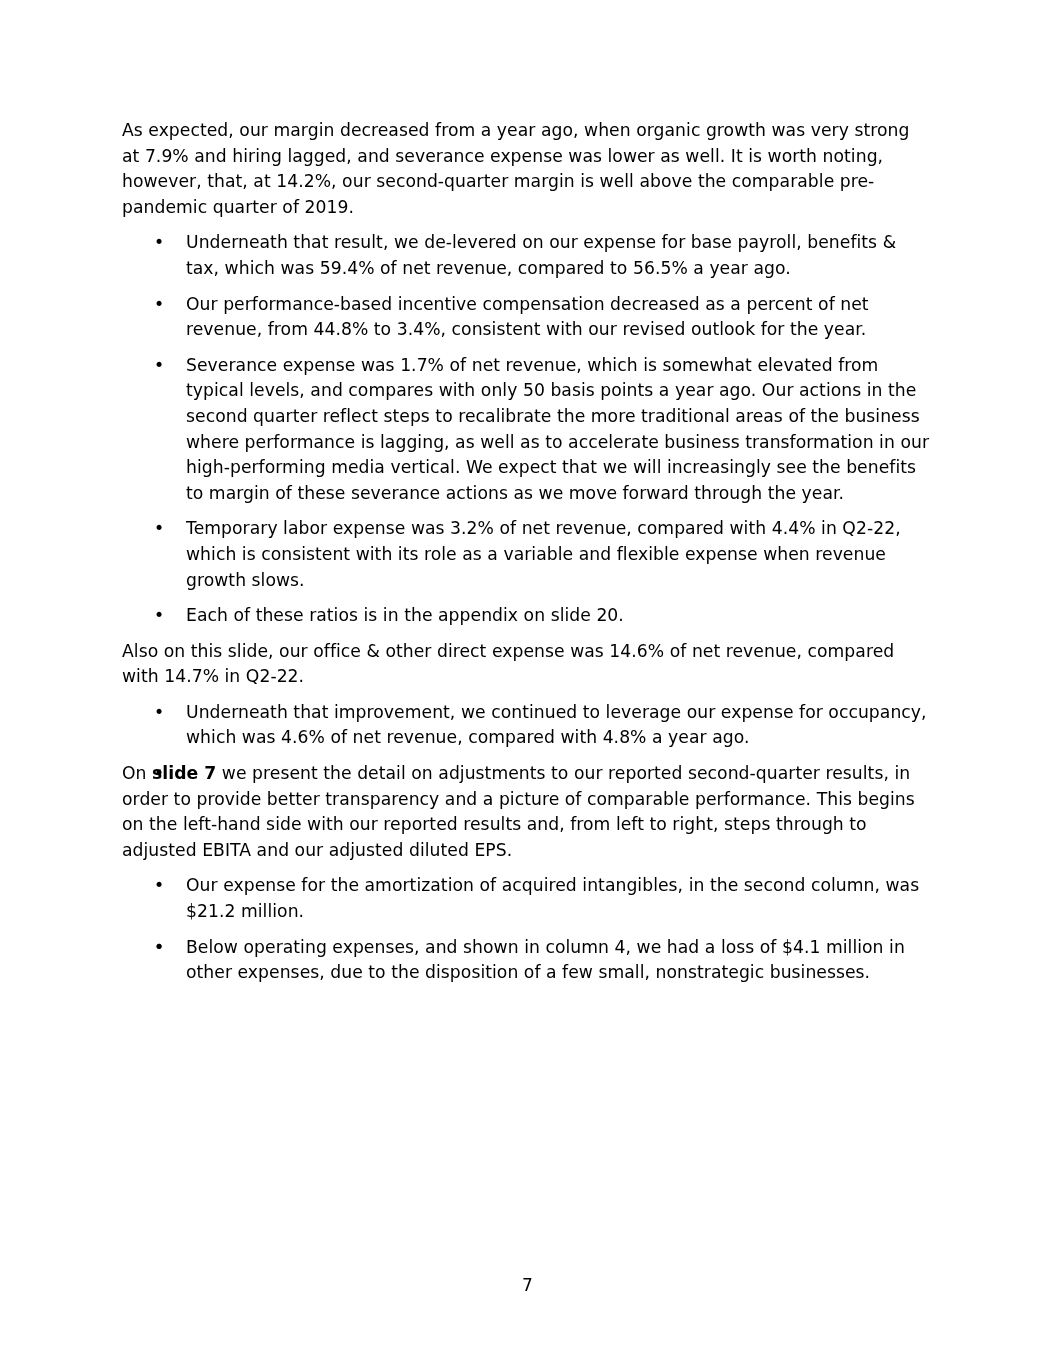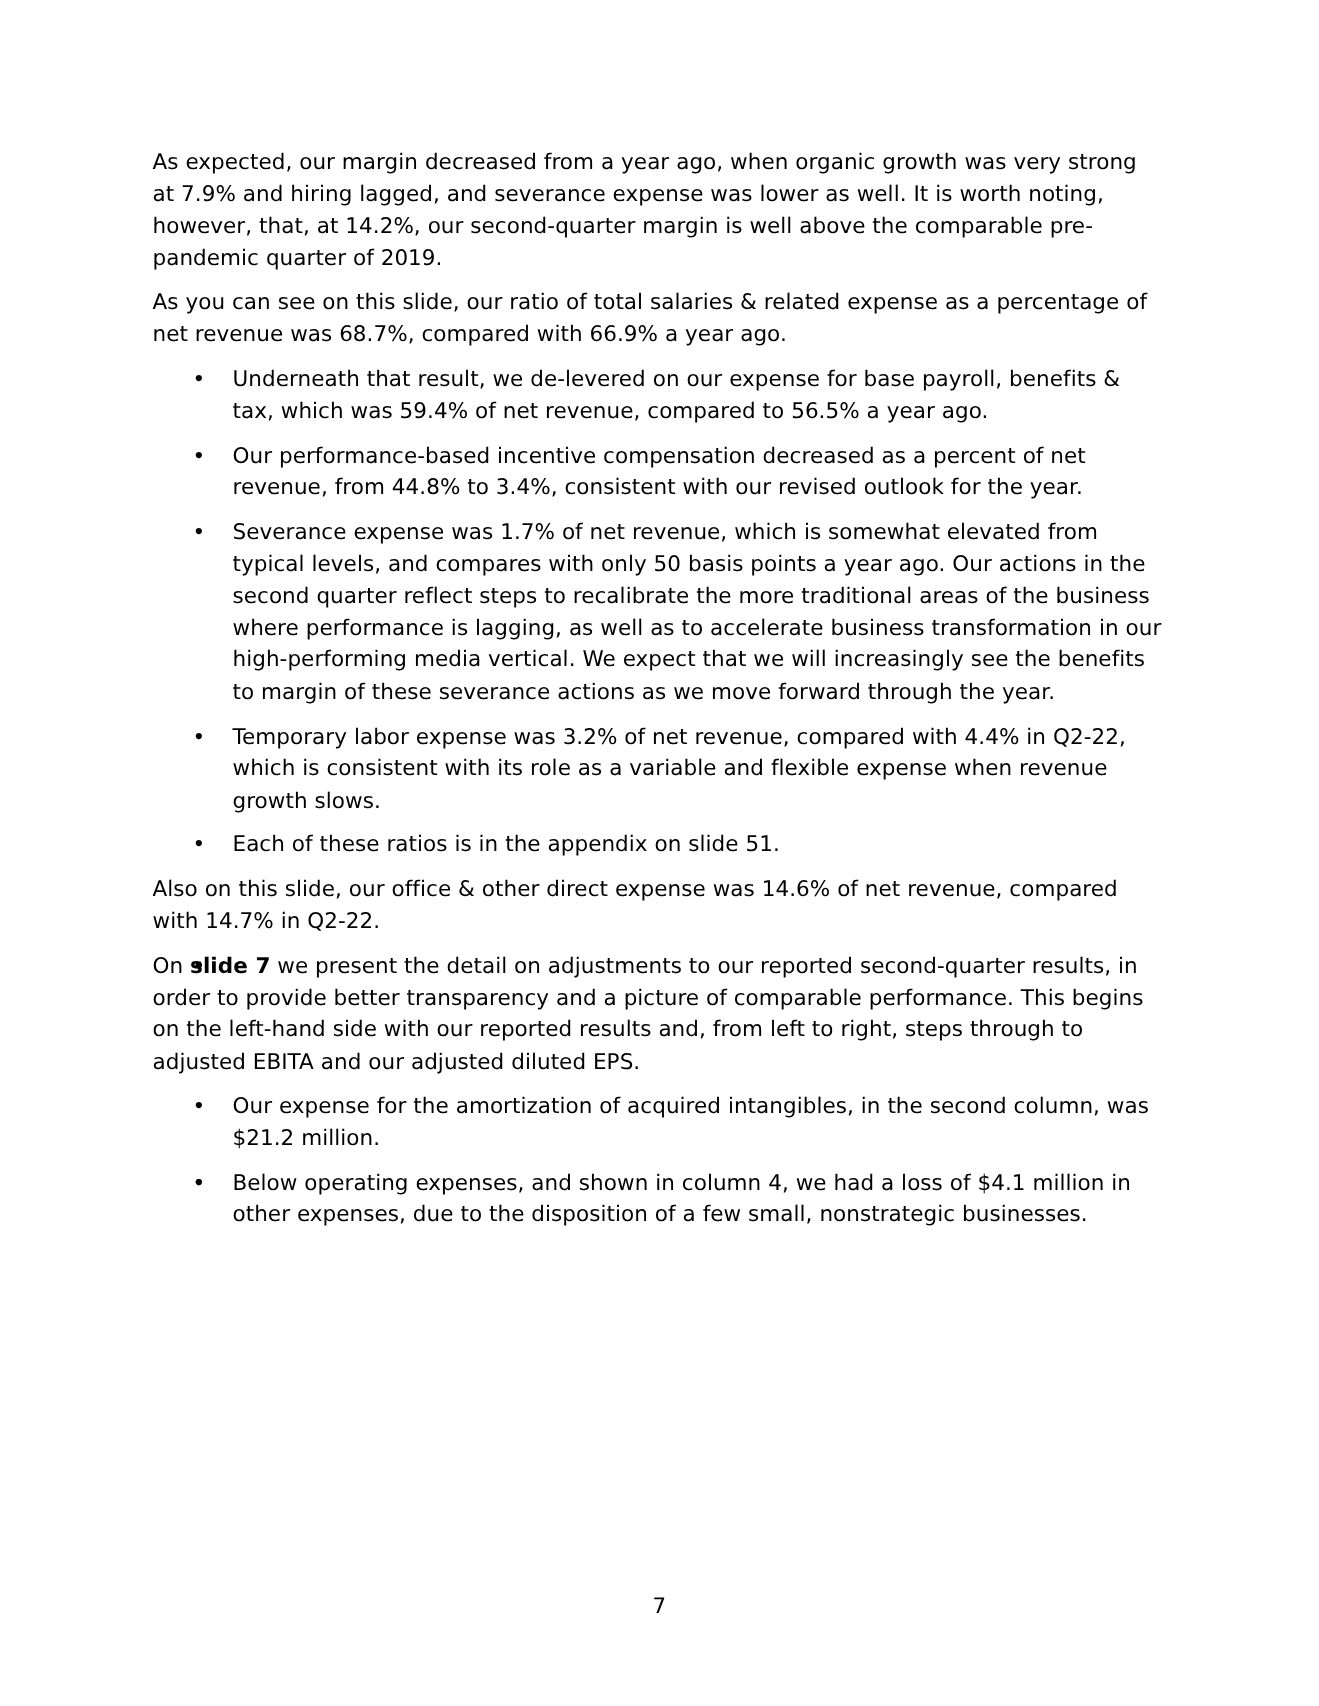"As you can see on" div.block { html: <div> <p>As you can see on this slide, our ratio of total salaries &amp; related expense as a percentage of net revenue was 68.7%, compared with 66.9% a year ago.</p> </div> -> none }
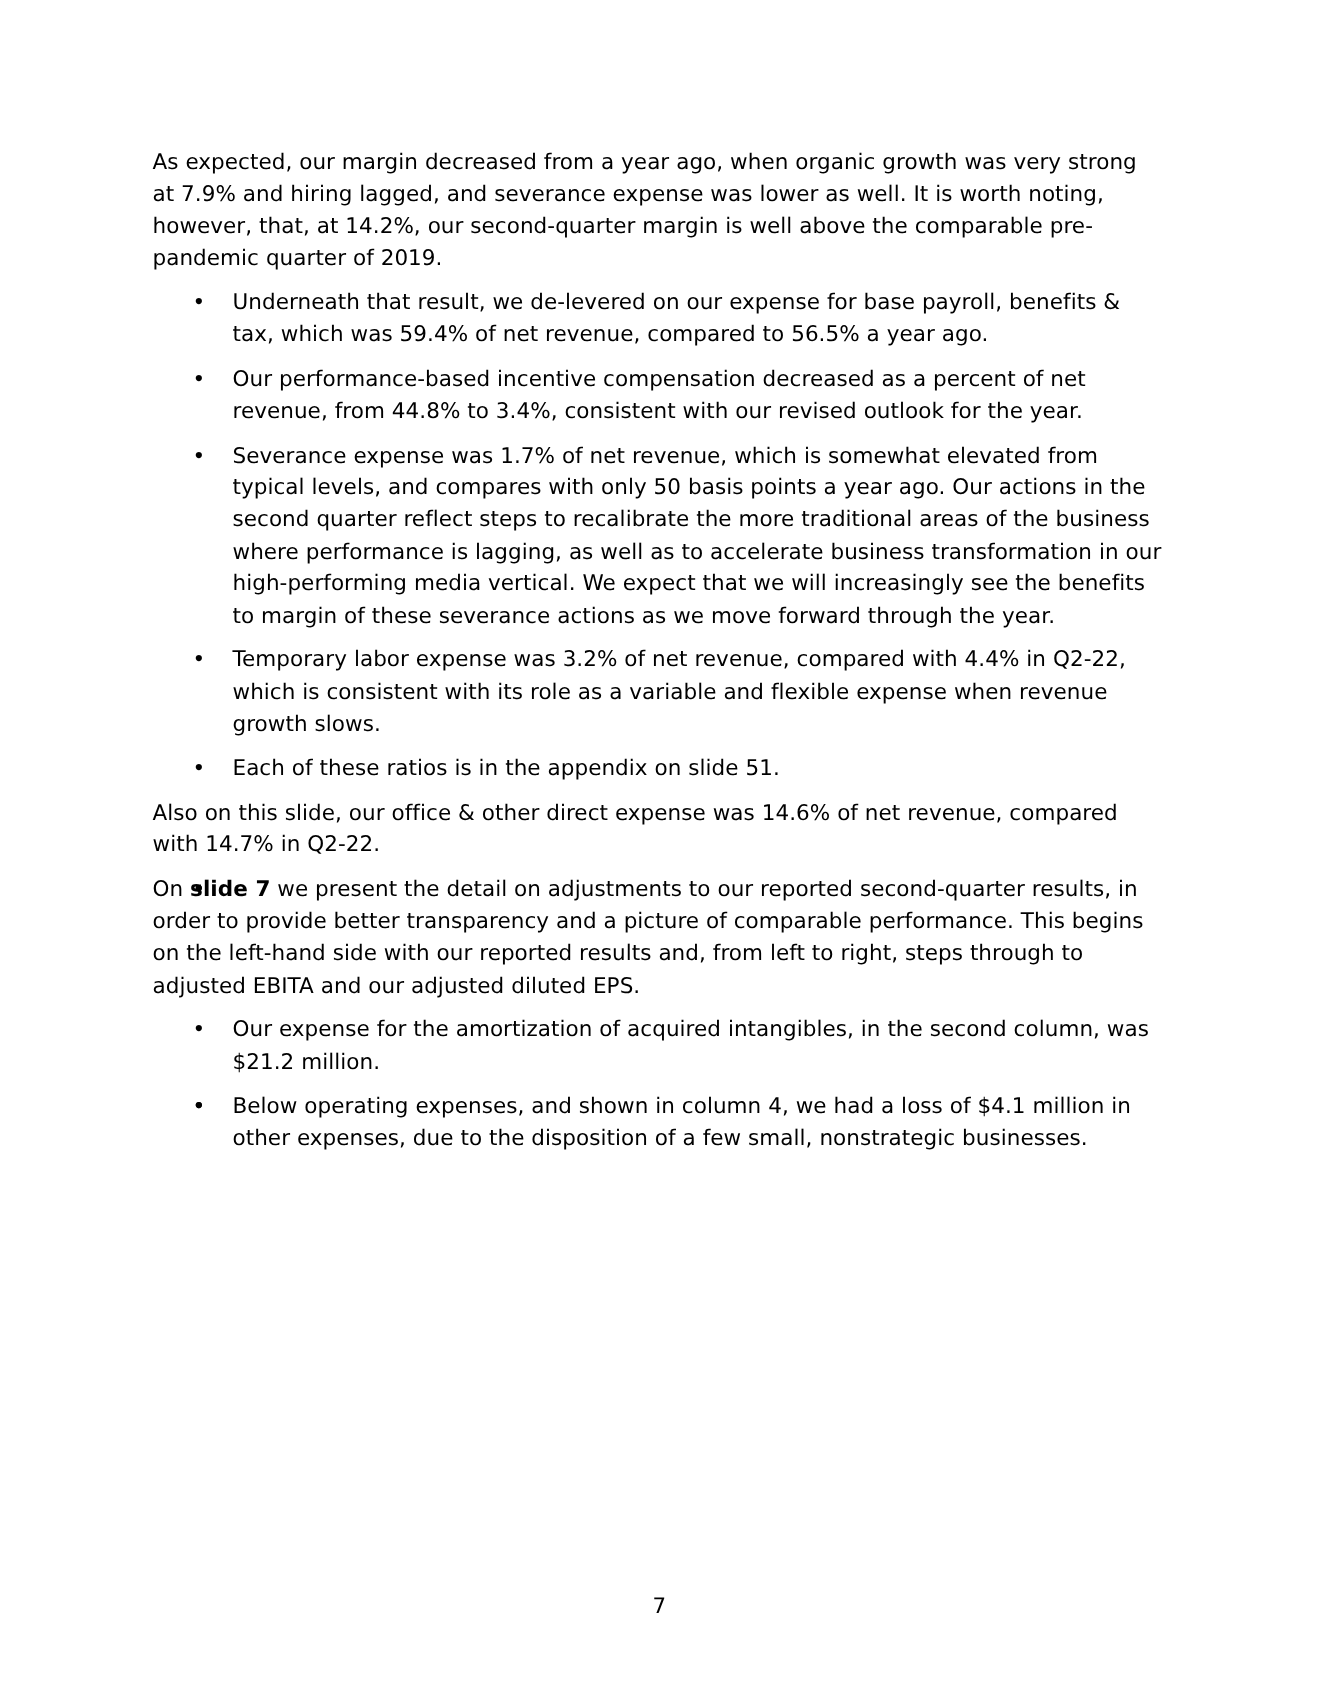"Each of these ratios is" span { text: 51 -> 20 }
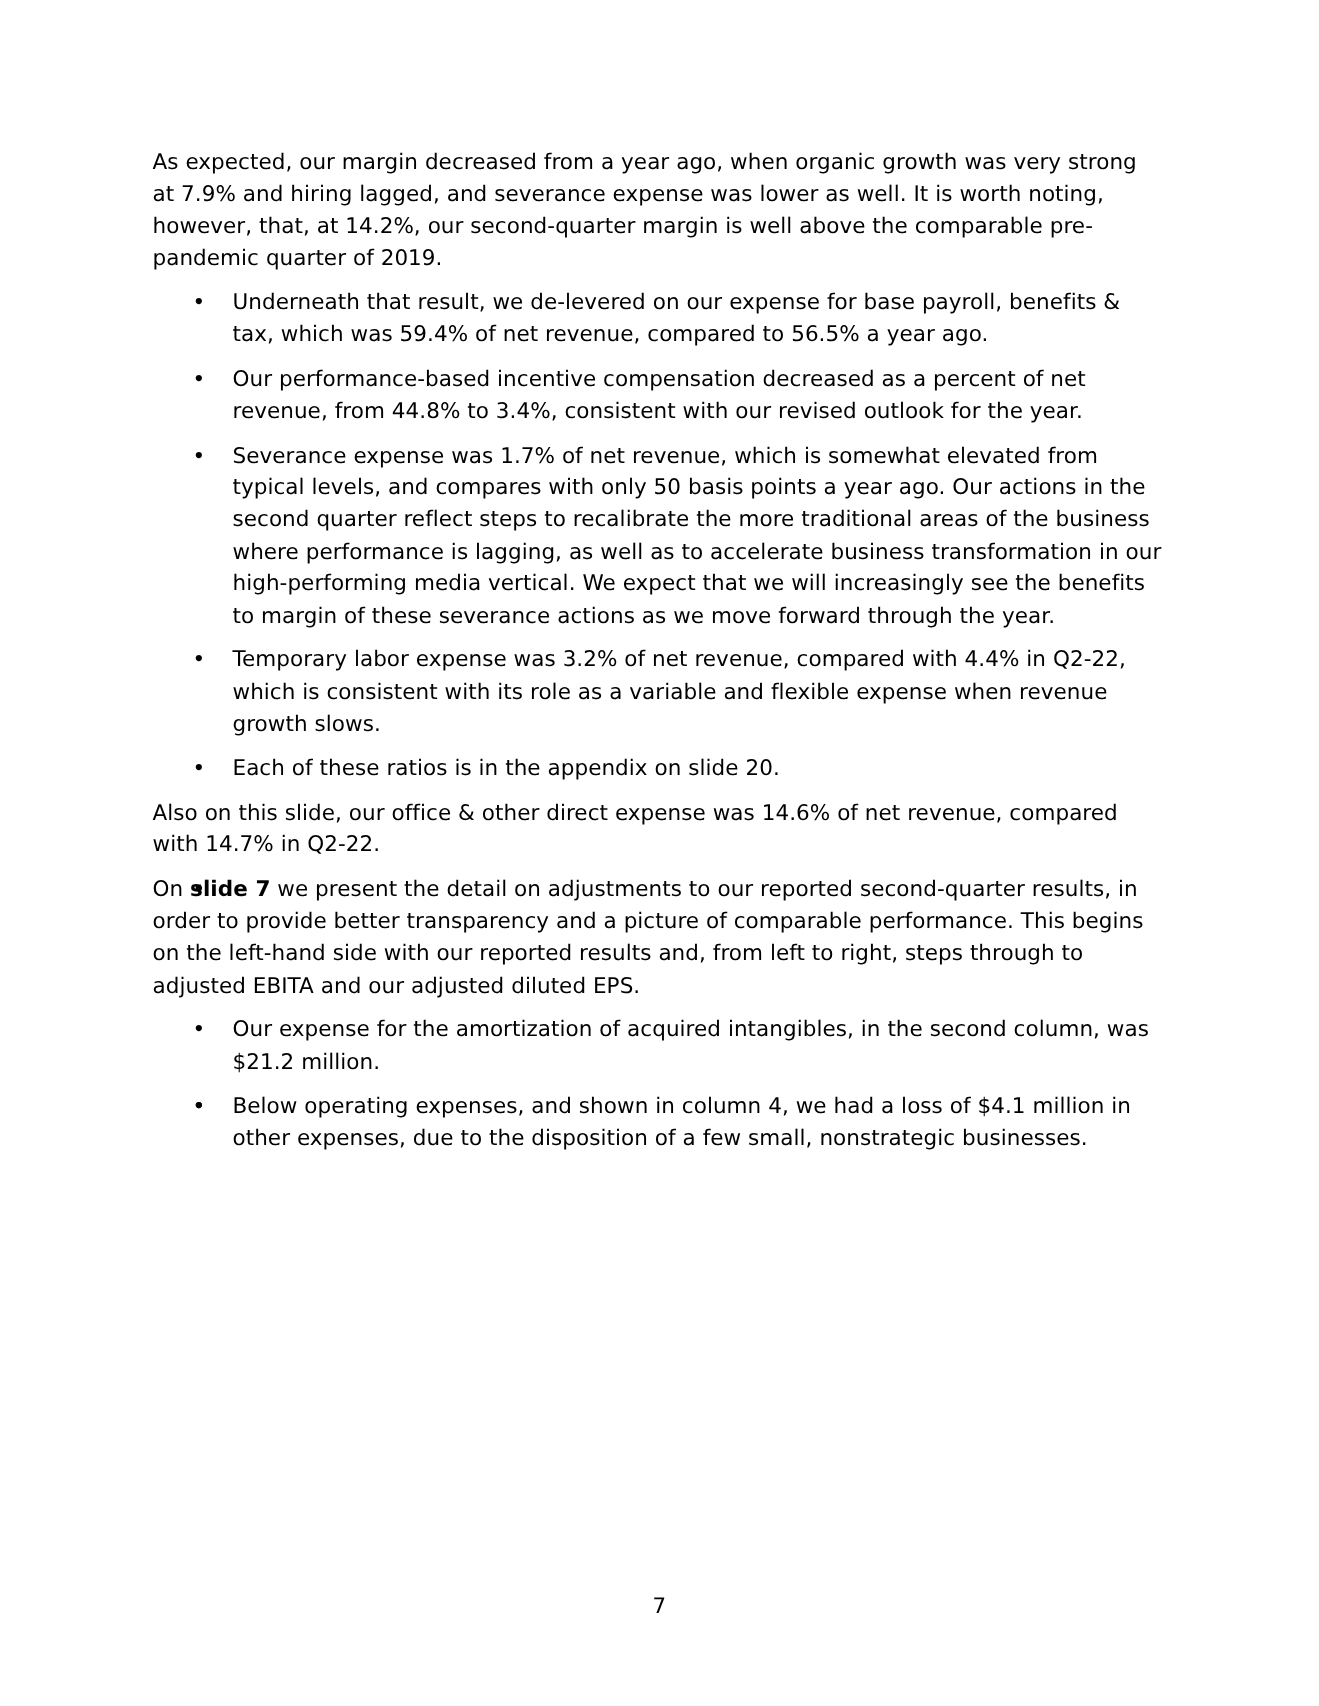"Underneath that improvement, we" span { html: none -> <span>Underneath that improvement, we continued to leverage our expense for occupancy, which was 4.6% of net revenue, compared with 4.8% a year ago.</span> }
